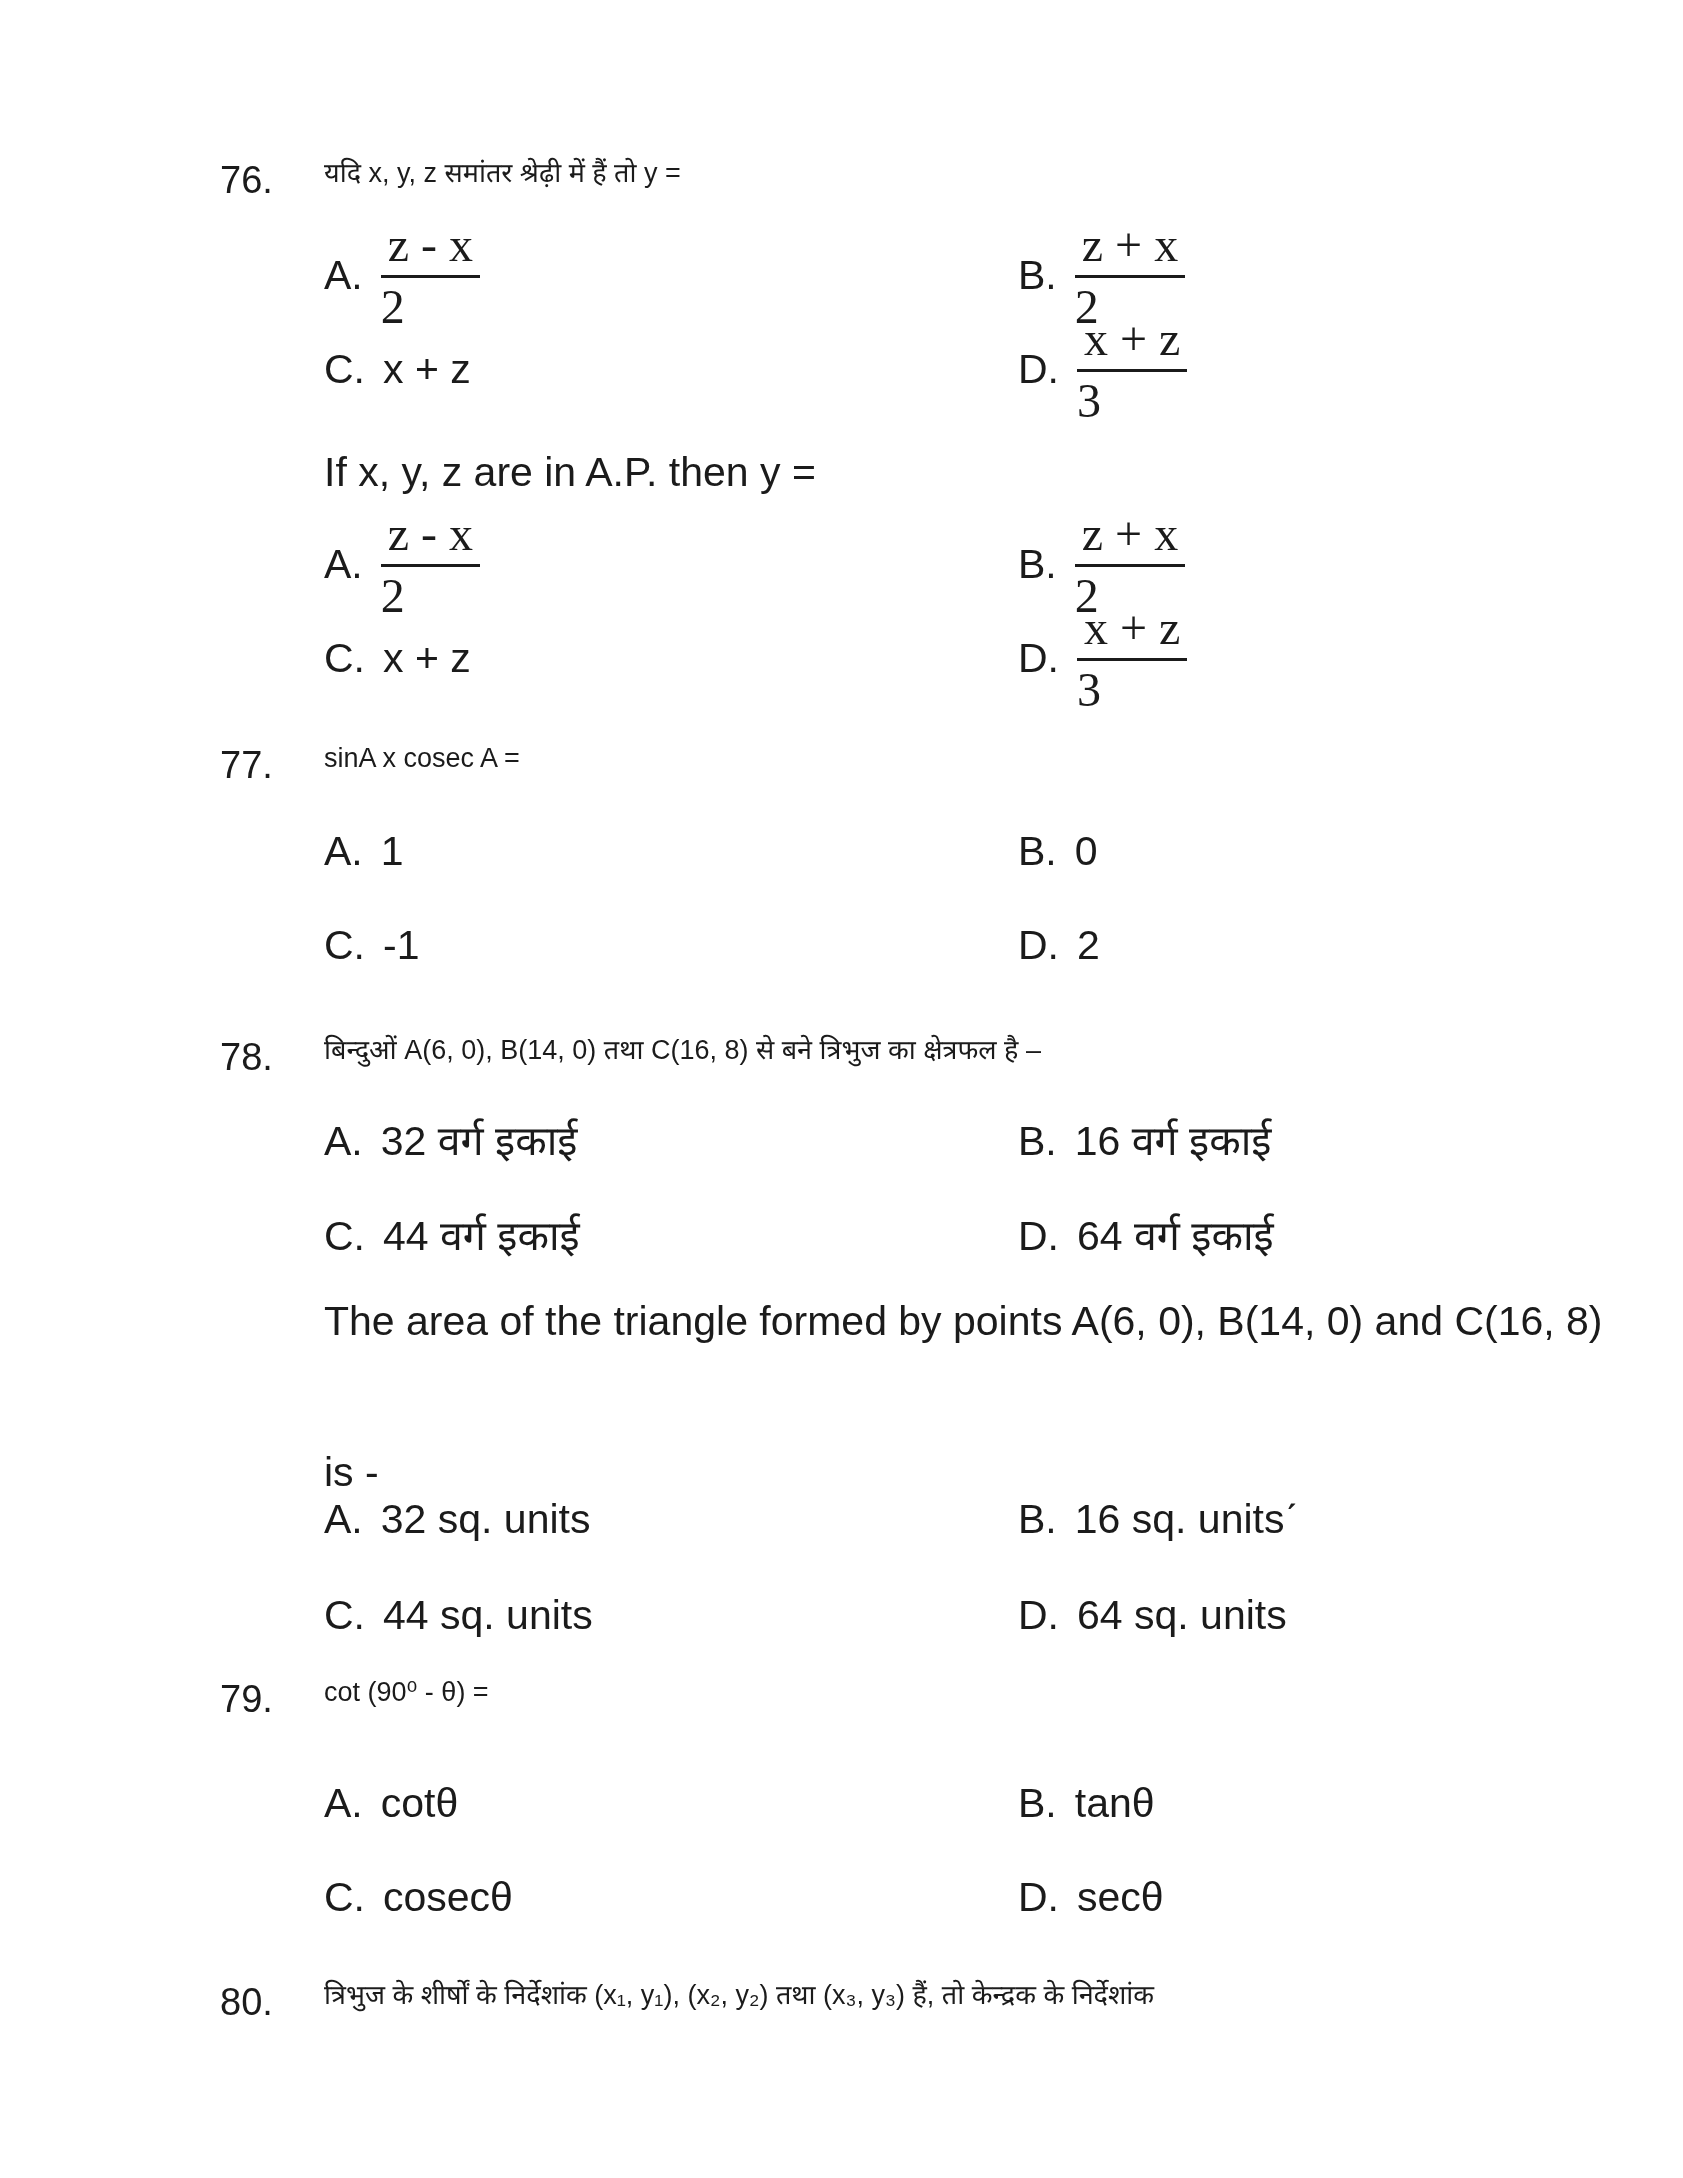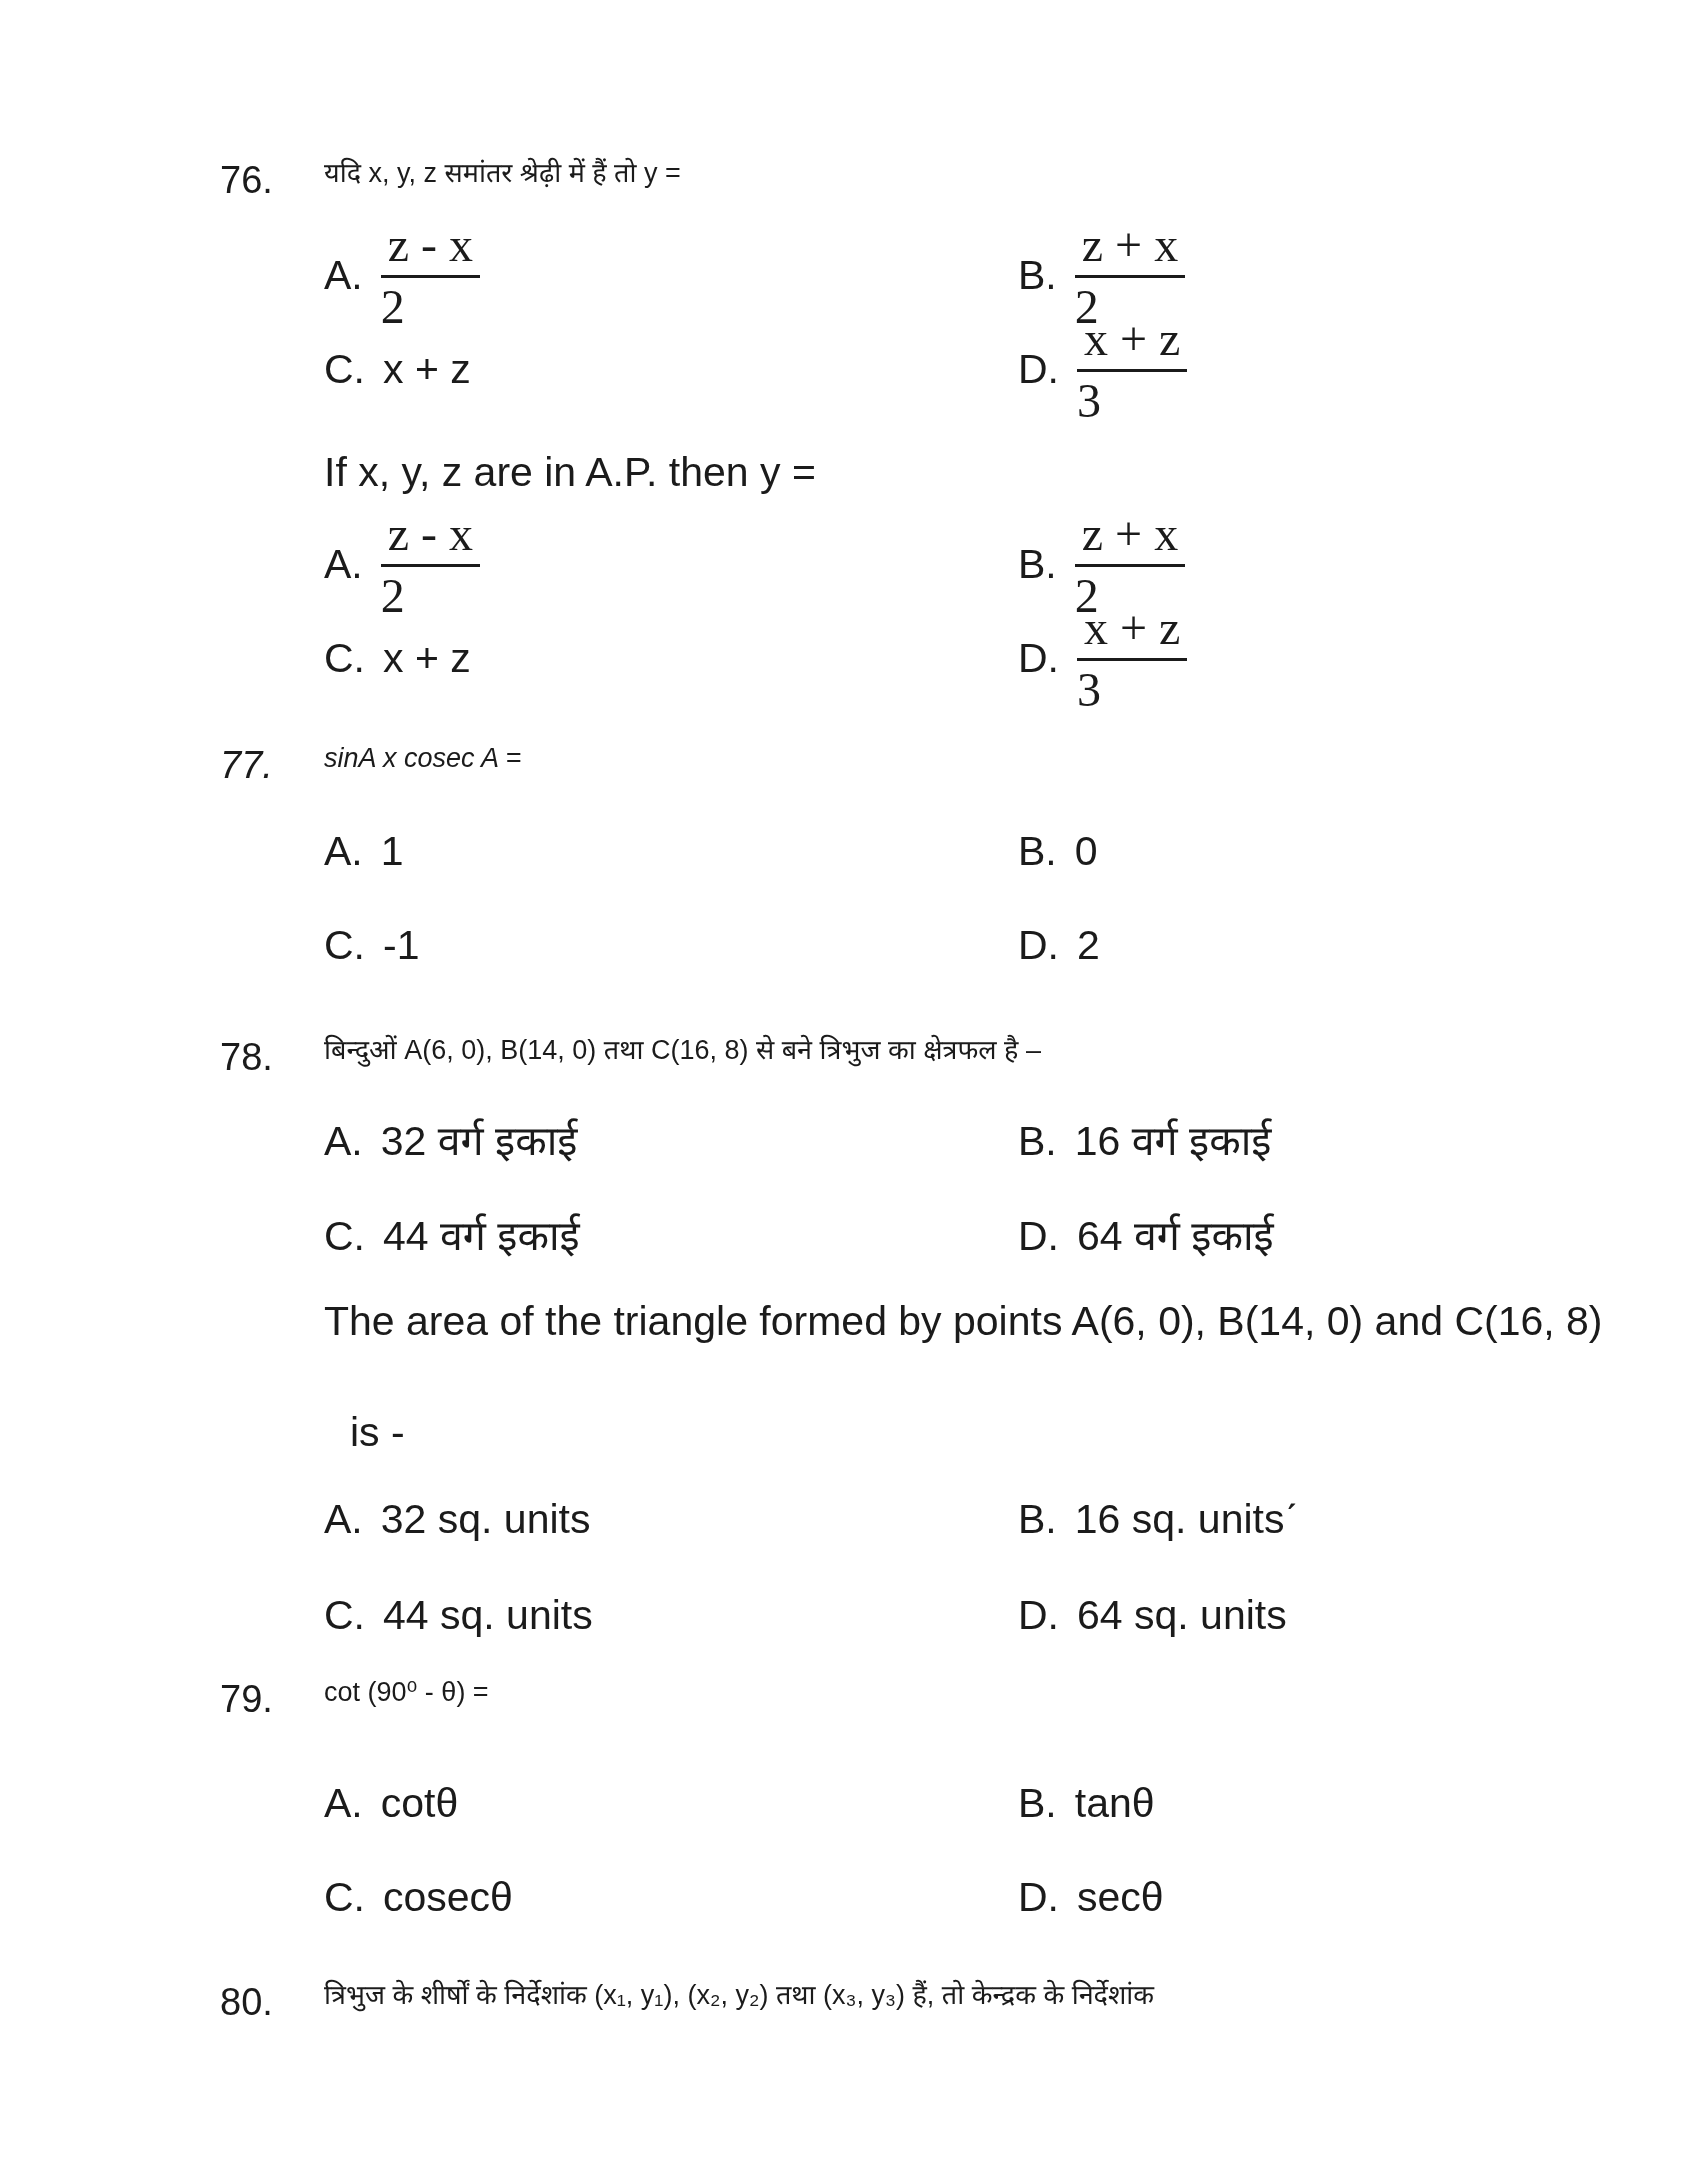"77." div.qrow { font-style: italic -> none }
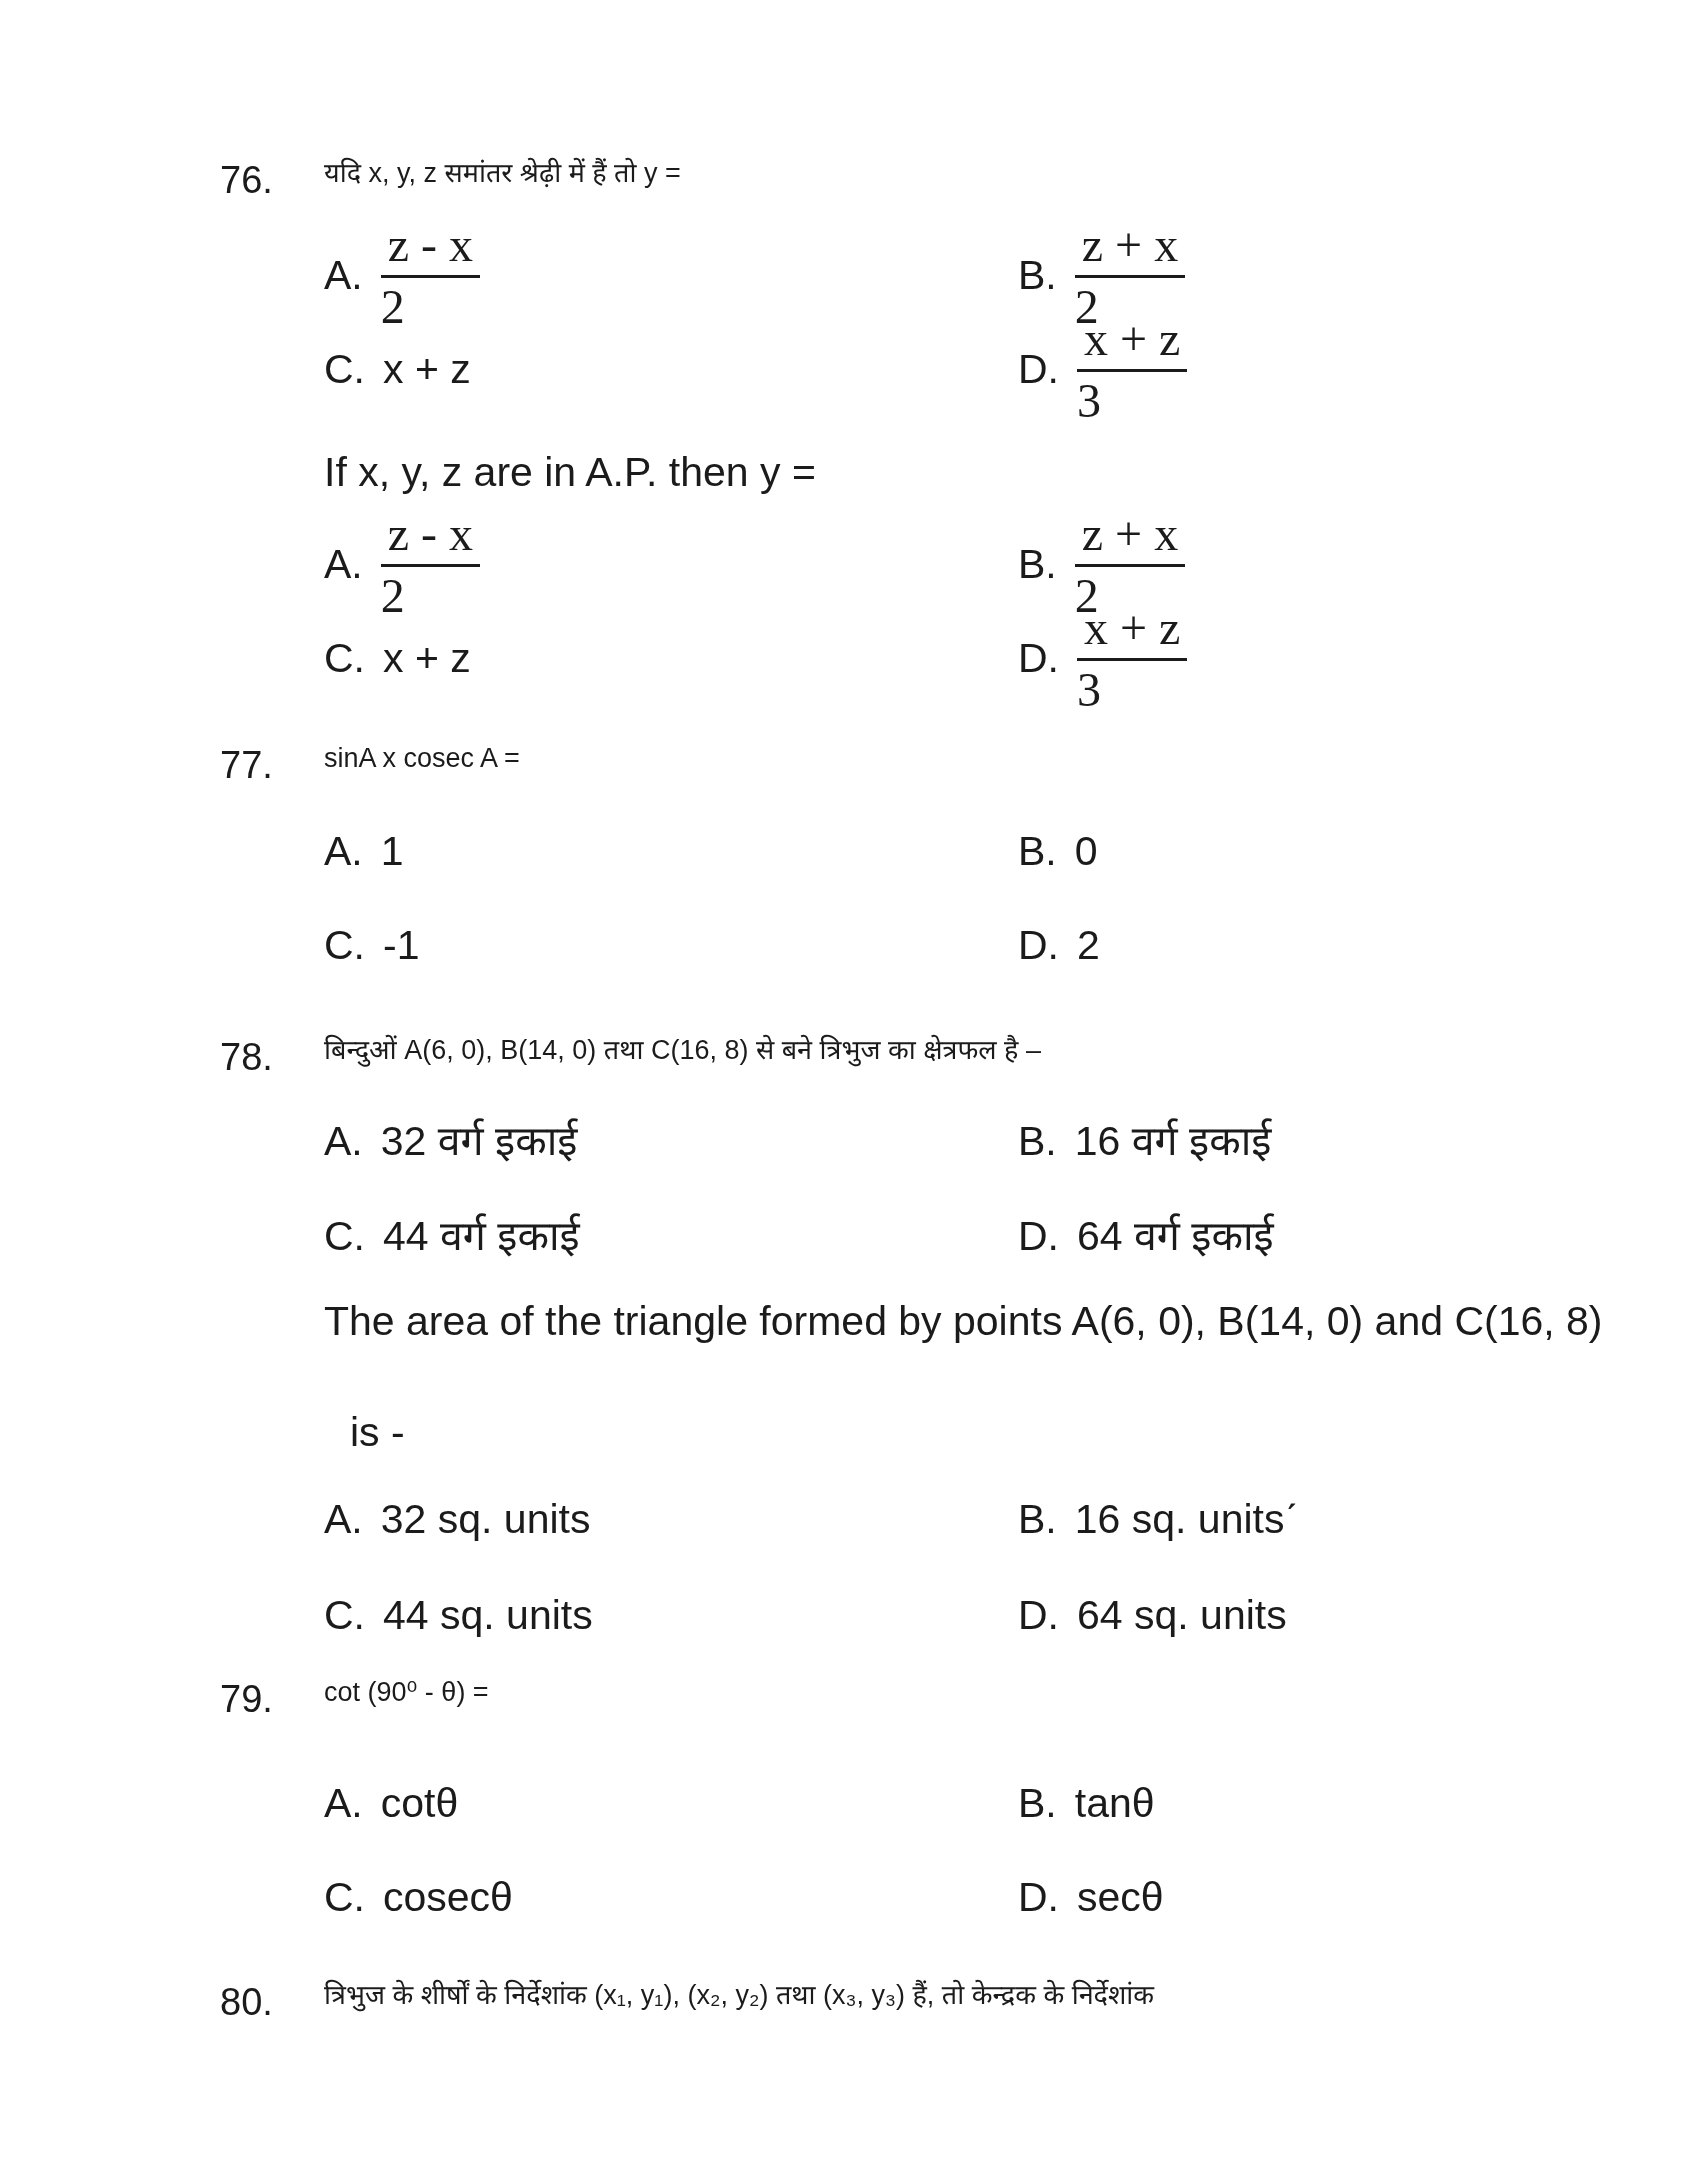"is -" div.textline { margin-left: 26px -> none; top: 1406px -> 1446px }
